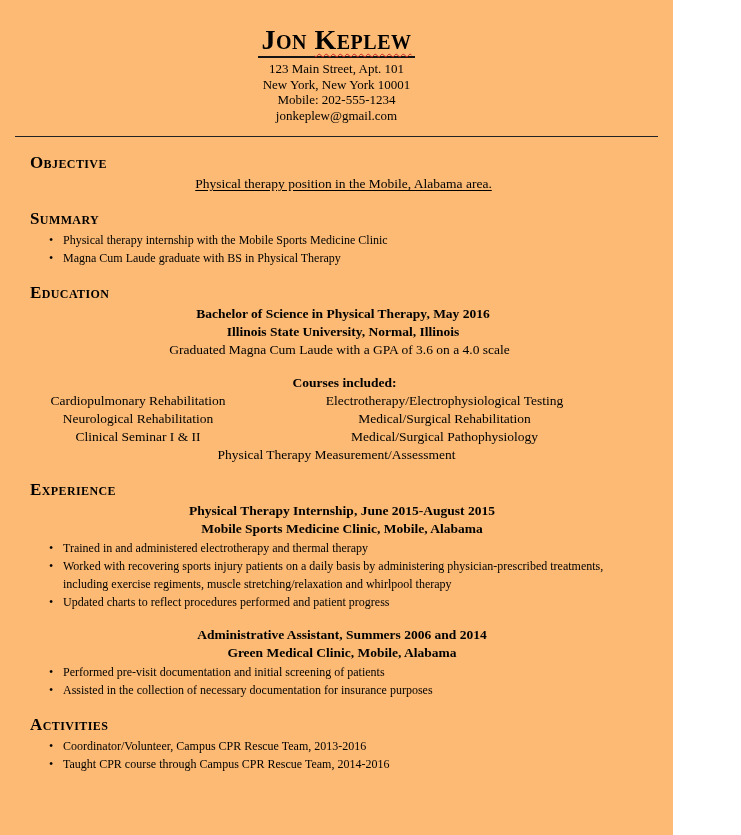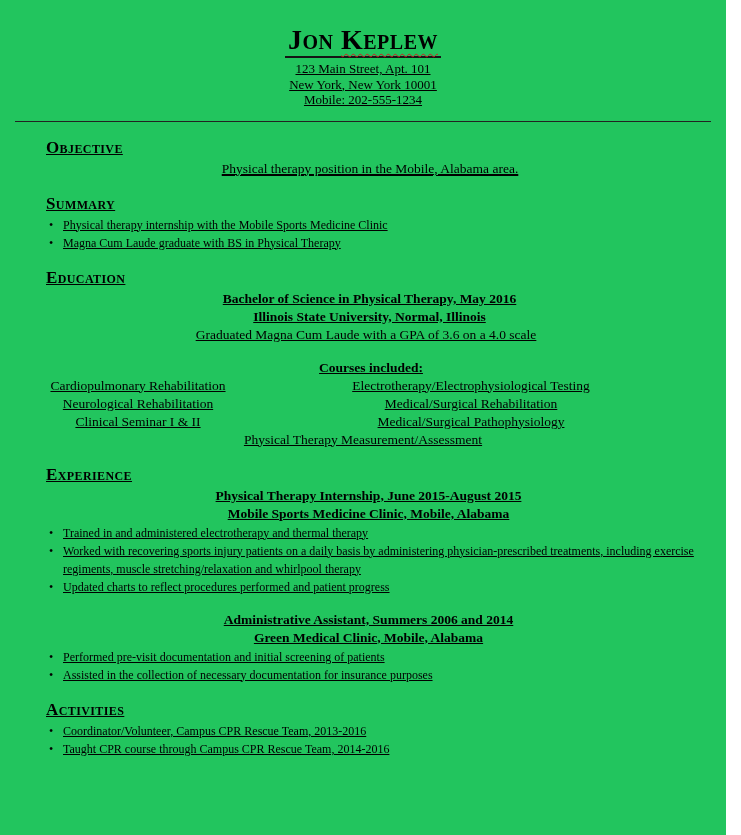"Jon Keplew" .page { background: #22c55e -> #fdba74; text-decoration: underline -> none; width: 726px -> 673px }
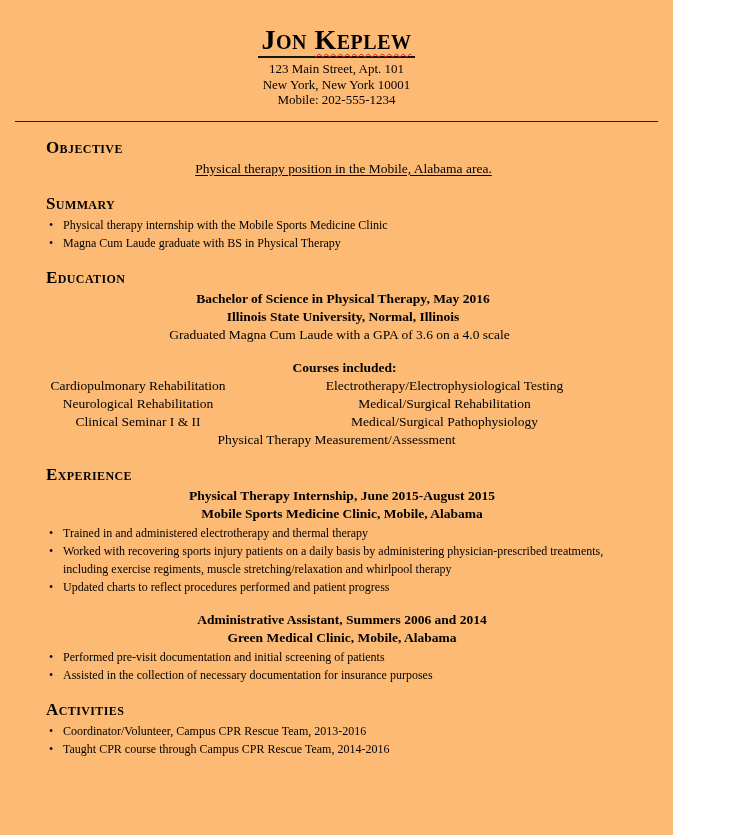"jonkeplew@gmail.com" div.contact { html: none -> <div>jonkeplew@gmail.com</div> }
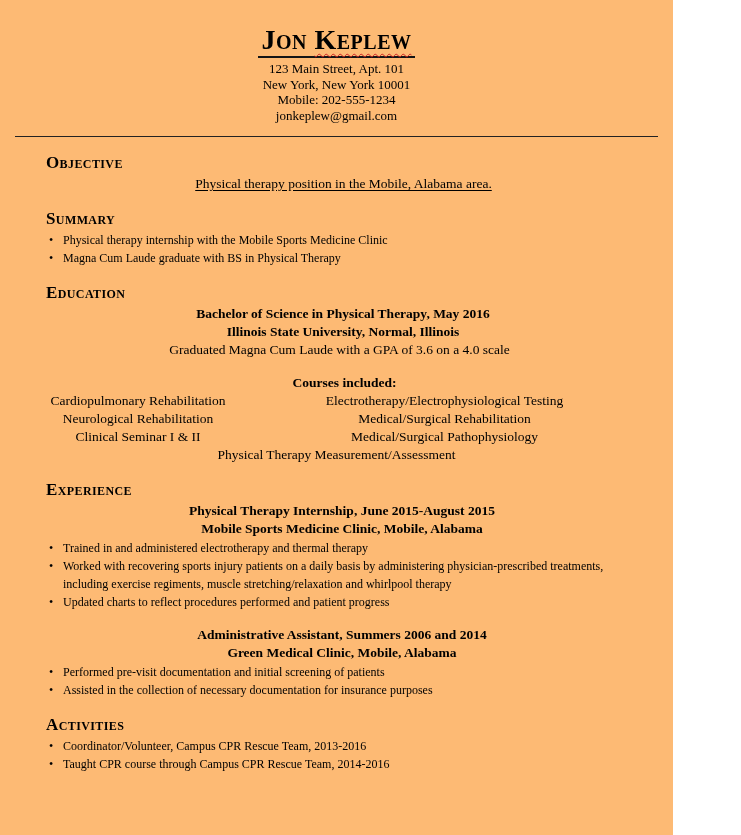"Objective" .sec-title { margin-left: 16px -> none }
